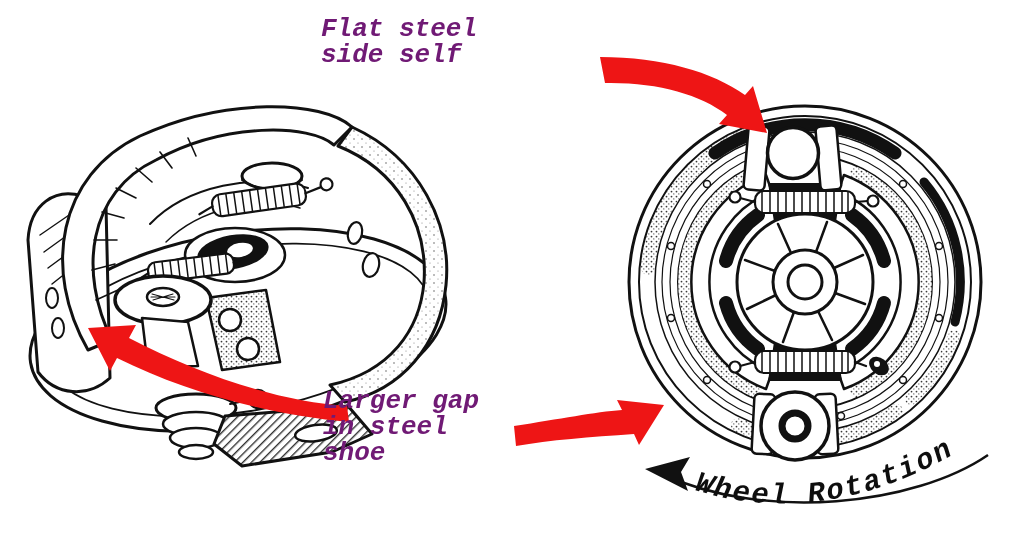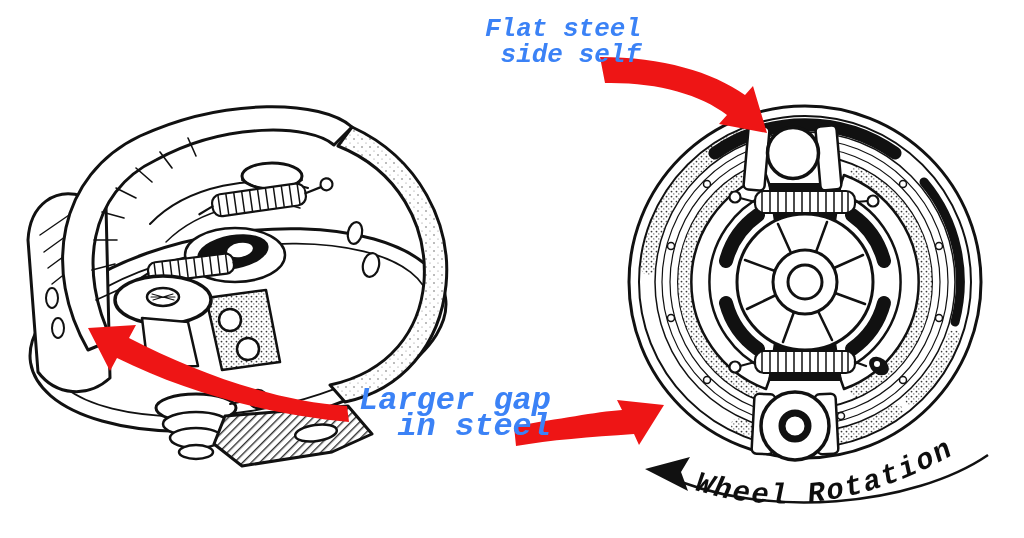"Flat steel" .ann { color: #3b82f6 -> #701a75; text-align: right -> left }
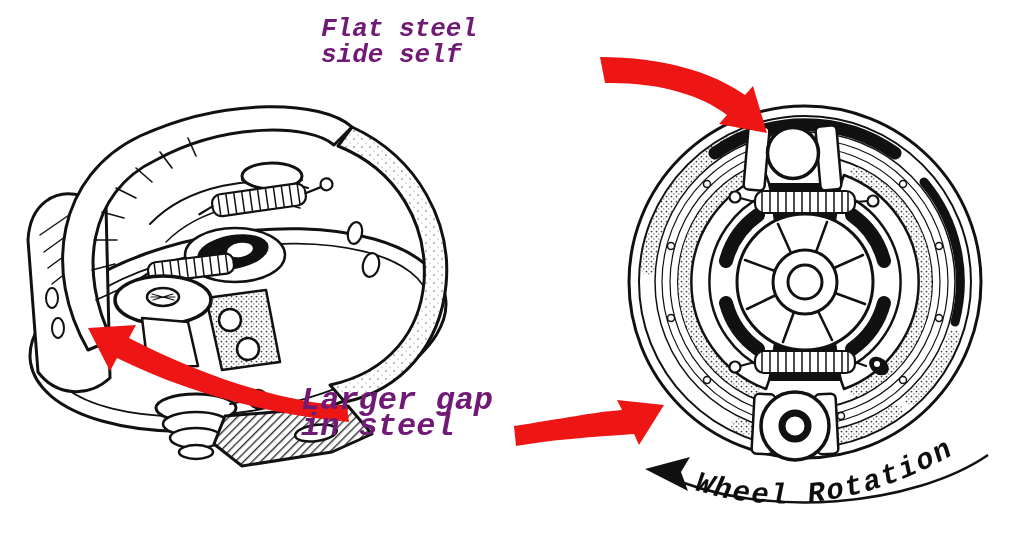"Larger gap" .ann-bottom { font-size: 32px -> 26px; left: 301px -> 323px }
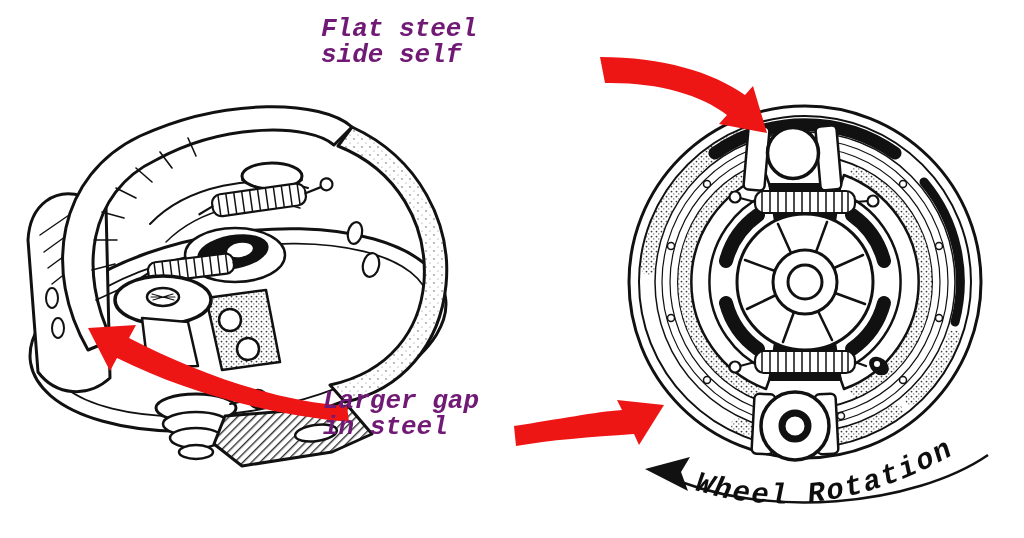"shoe" div { html: none -> <div>shoe</div> }
